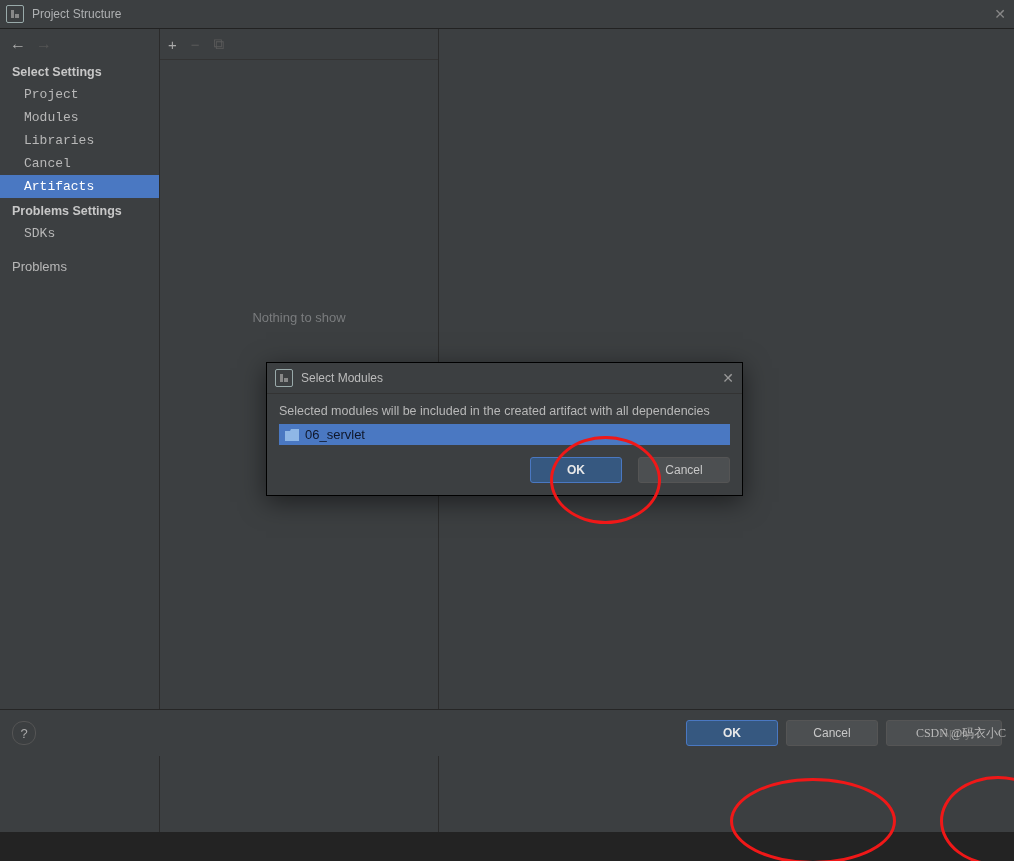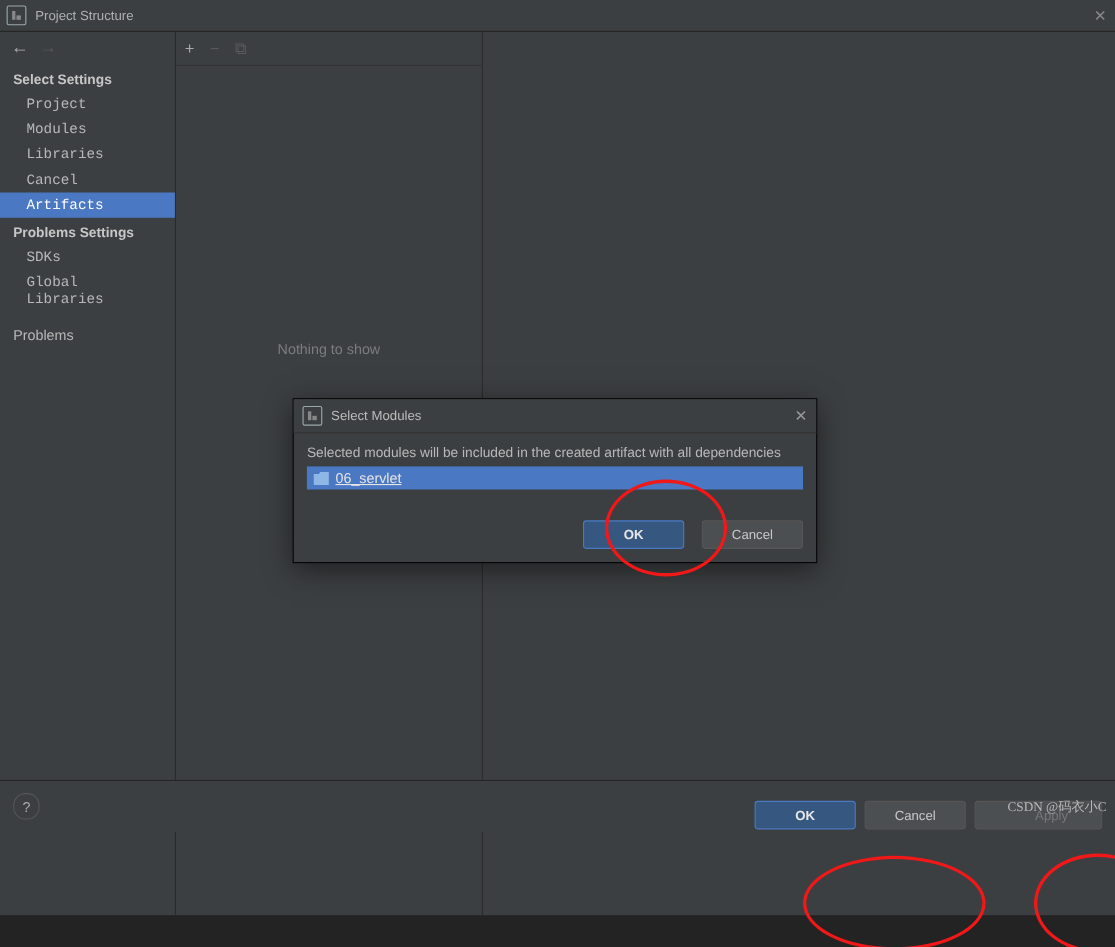"Global Libraries" div.side-item { html: <div>Global Libraries</div> -> none }
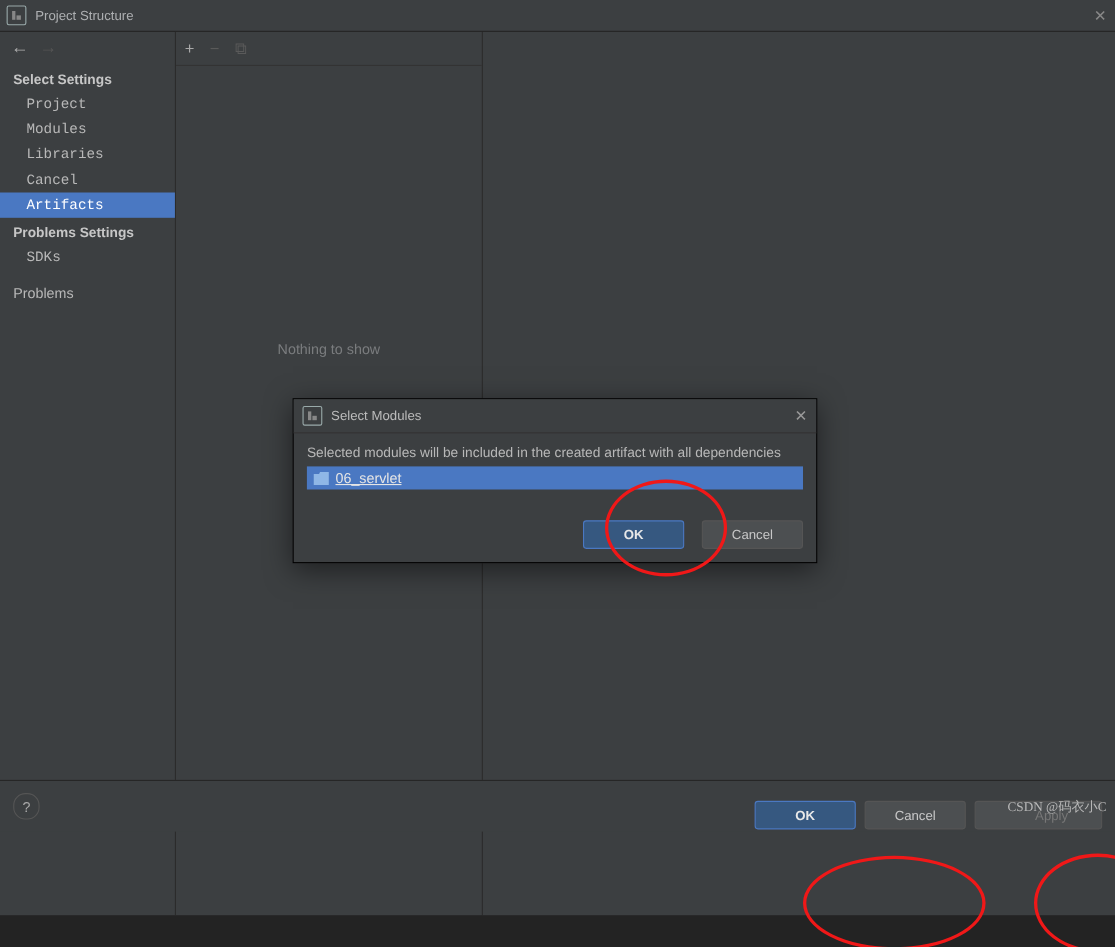"06_servlet" .module-row { color: #e5e5e5 -> #0f172a; text-decoration: underline -> none }
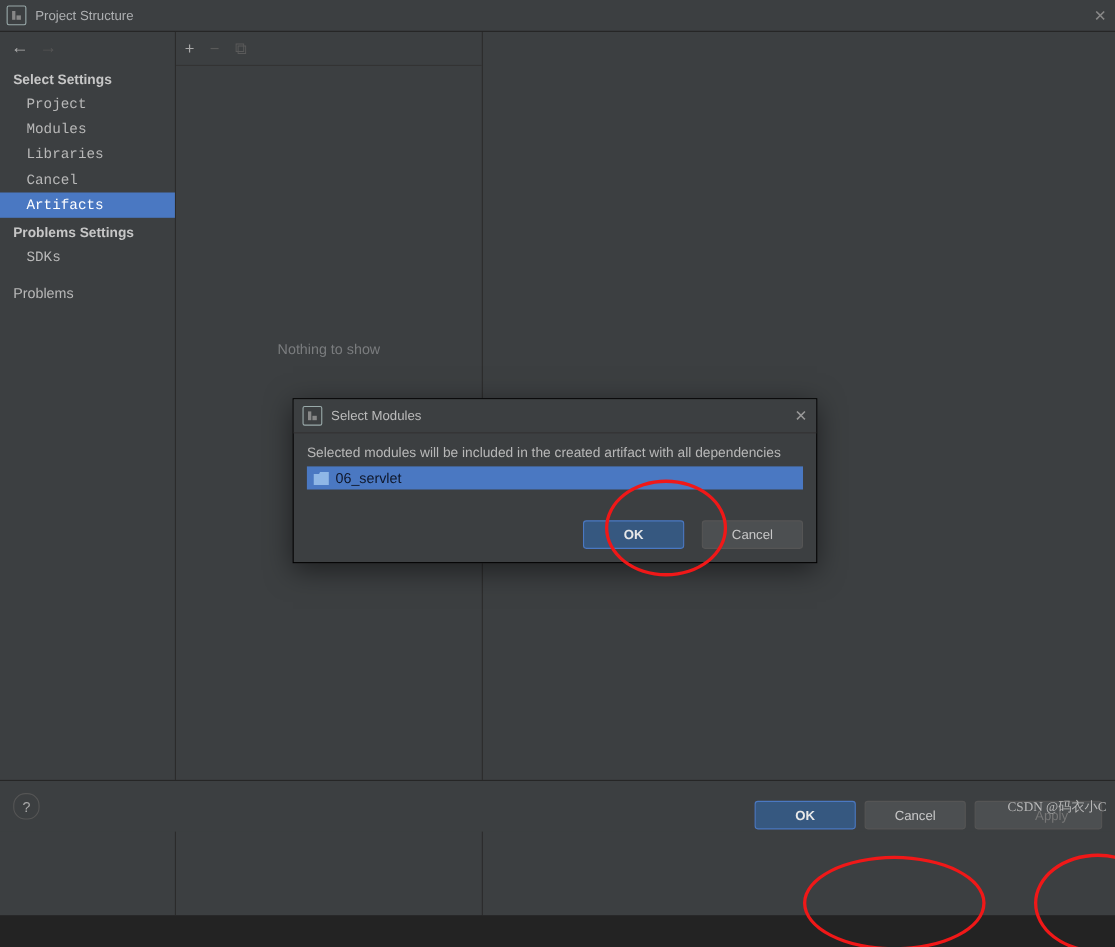"OK" .btn { margin-top: 16px -> none }
